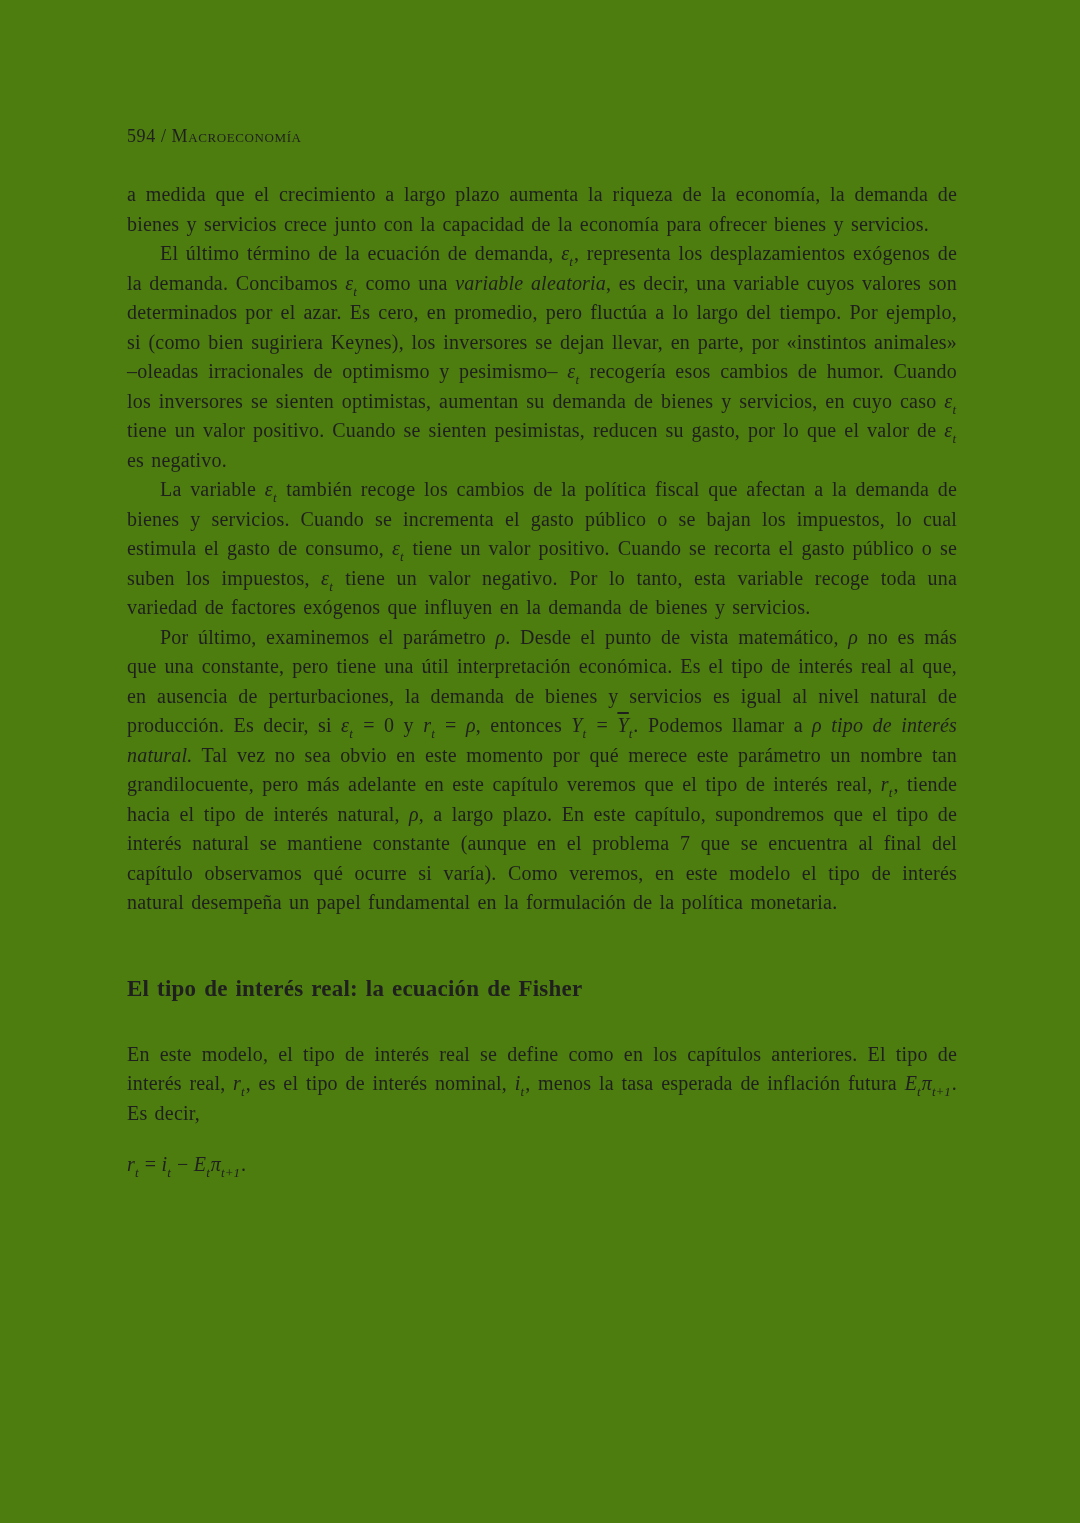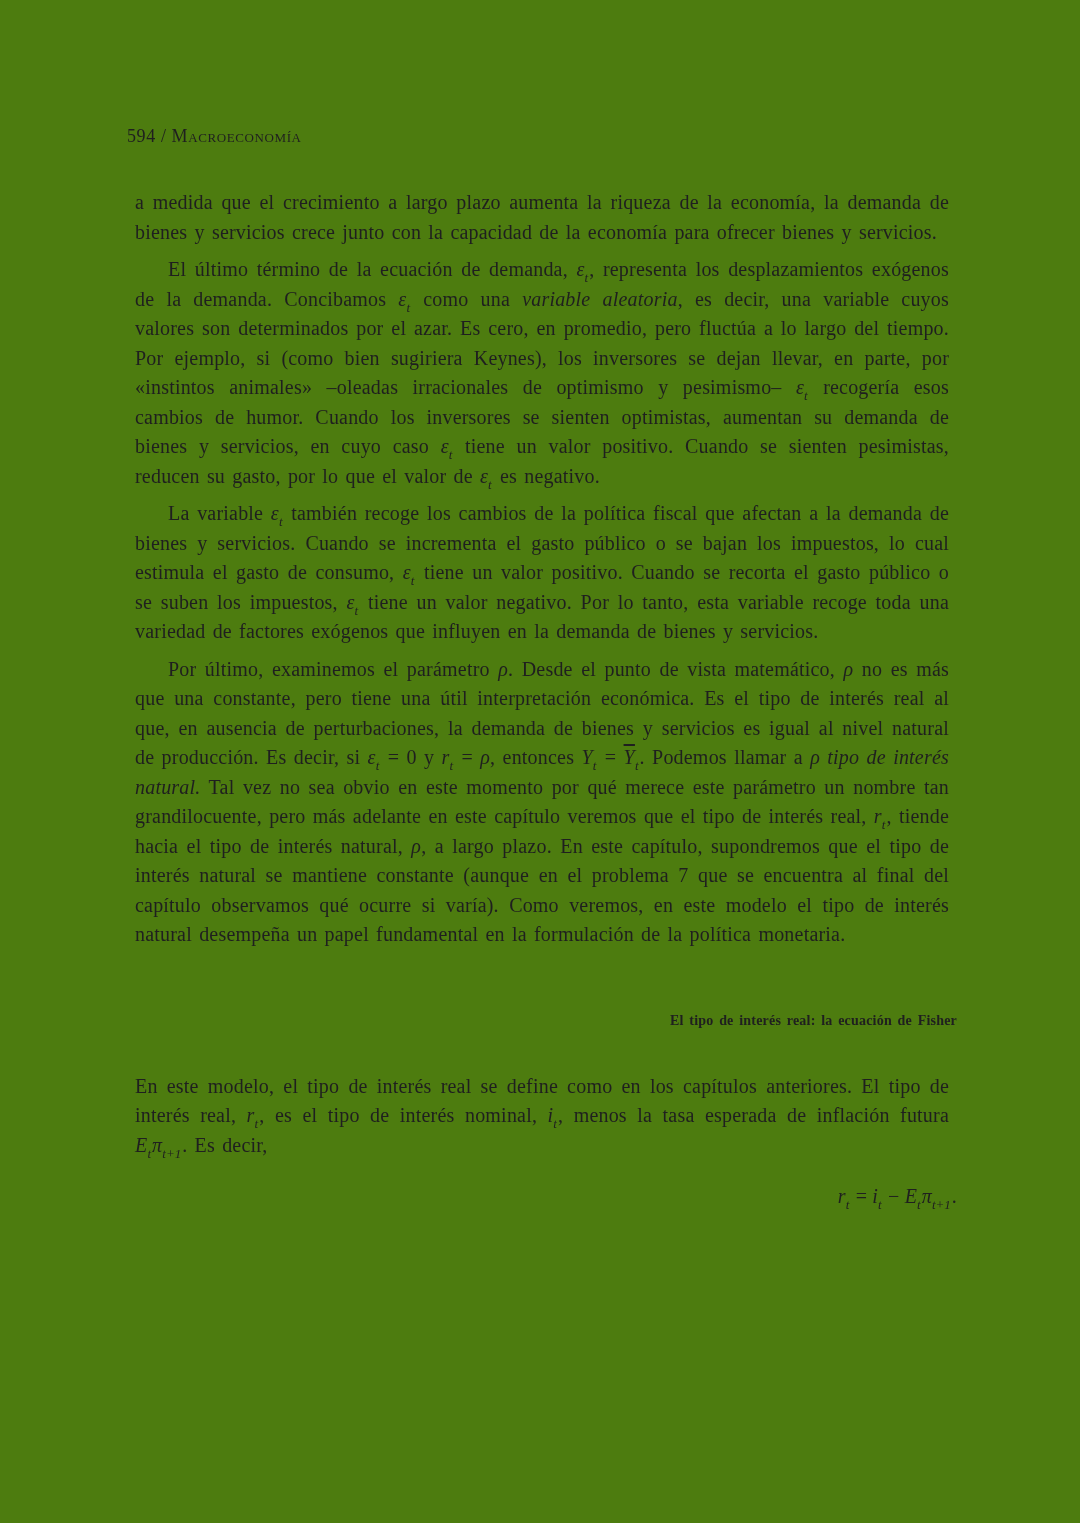"a medida que el crecimiento" p.para { margin: 8px -> 0 }
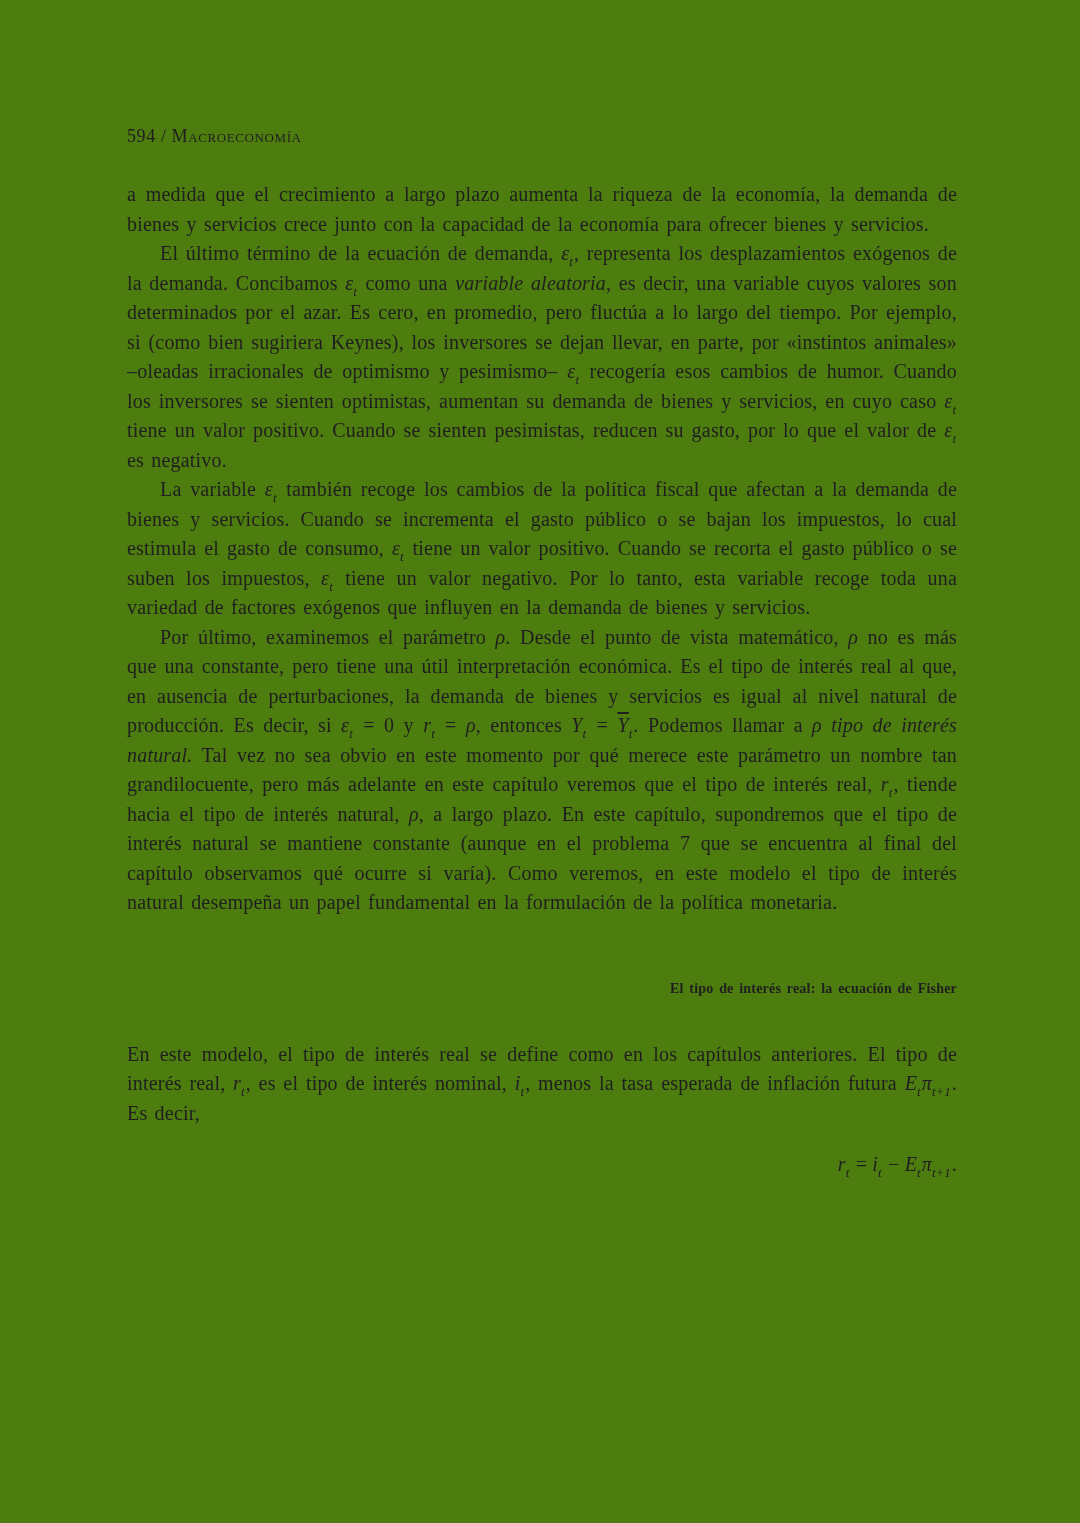"El tipo de interés real:" h2.section-heading { font-size: 14px -> 23px; text-align: right -> left }
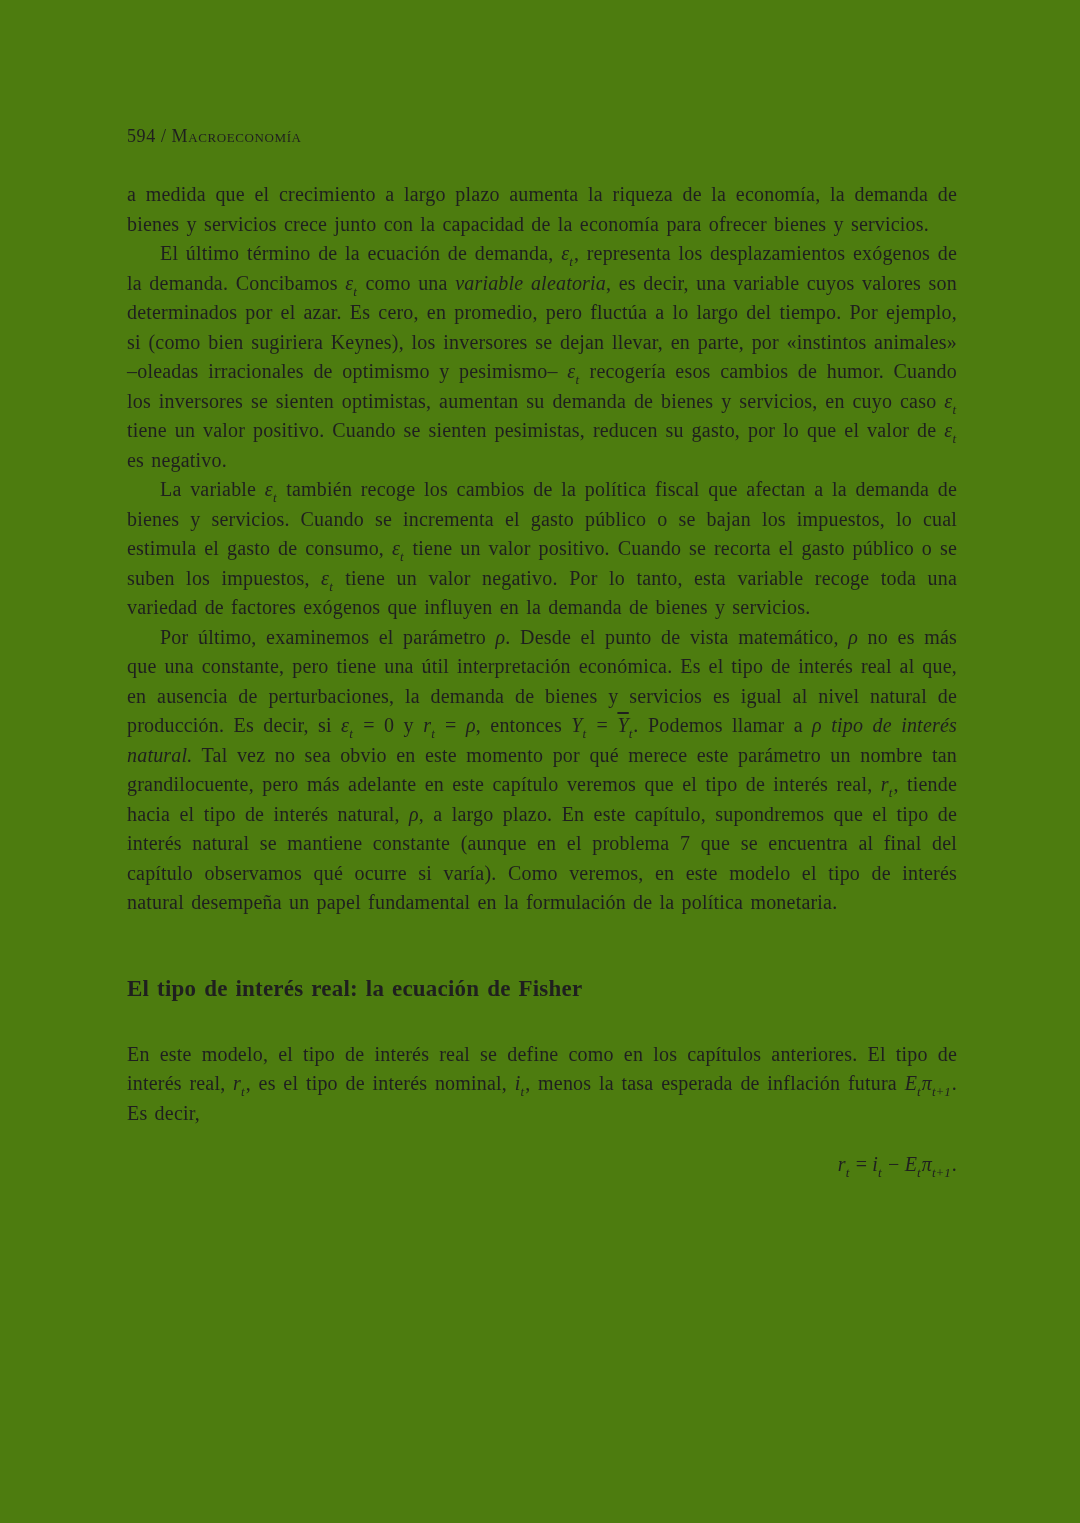"rt = it − Etπt+1." .equation { text-align: right -> left }
